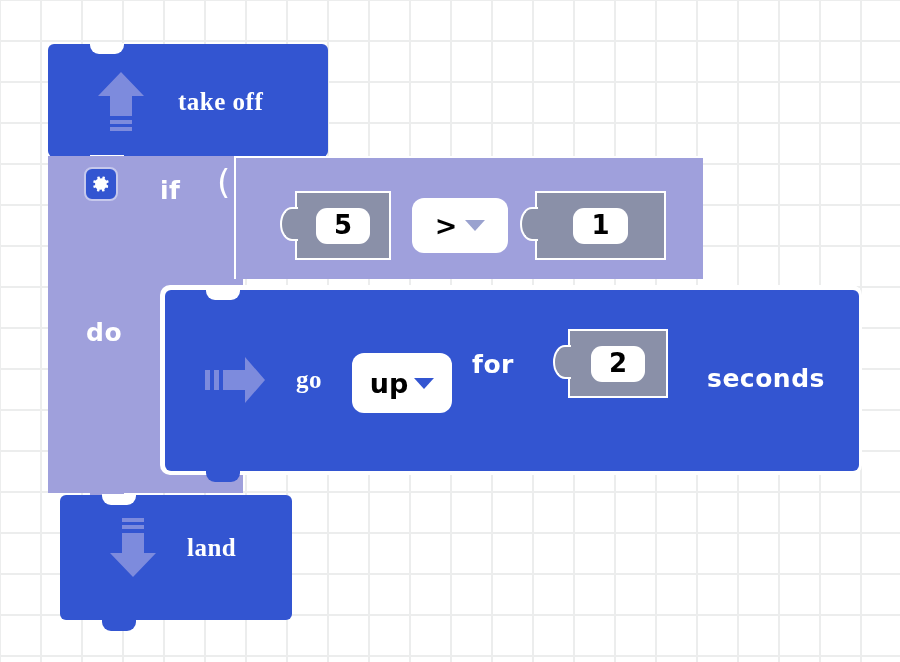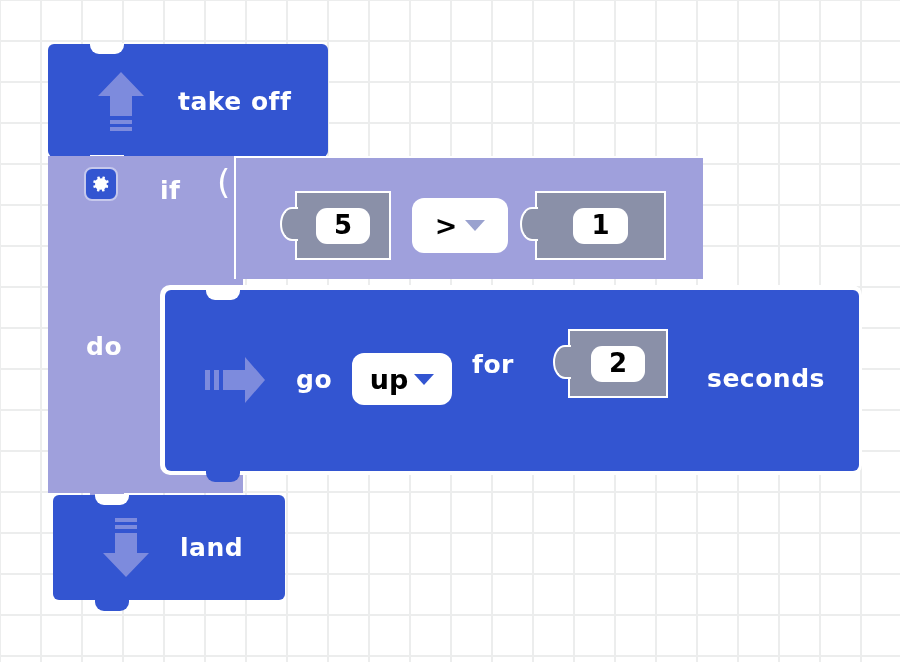"take off" .blk-blue { font-family: none -> Liberation Serif, serif }
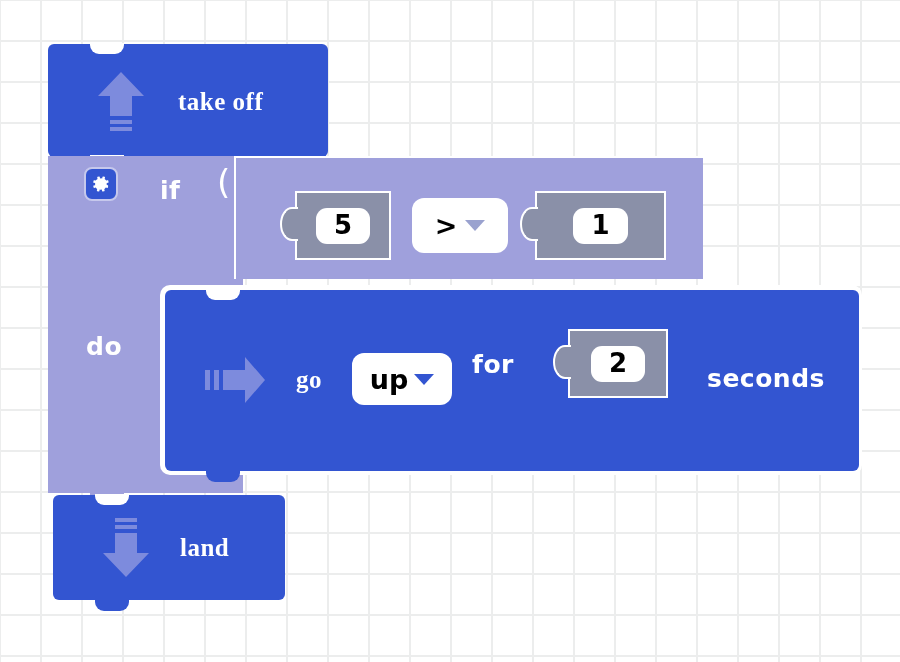"do" span.blk-text { top: 334px -> 320px }
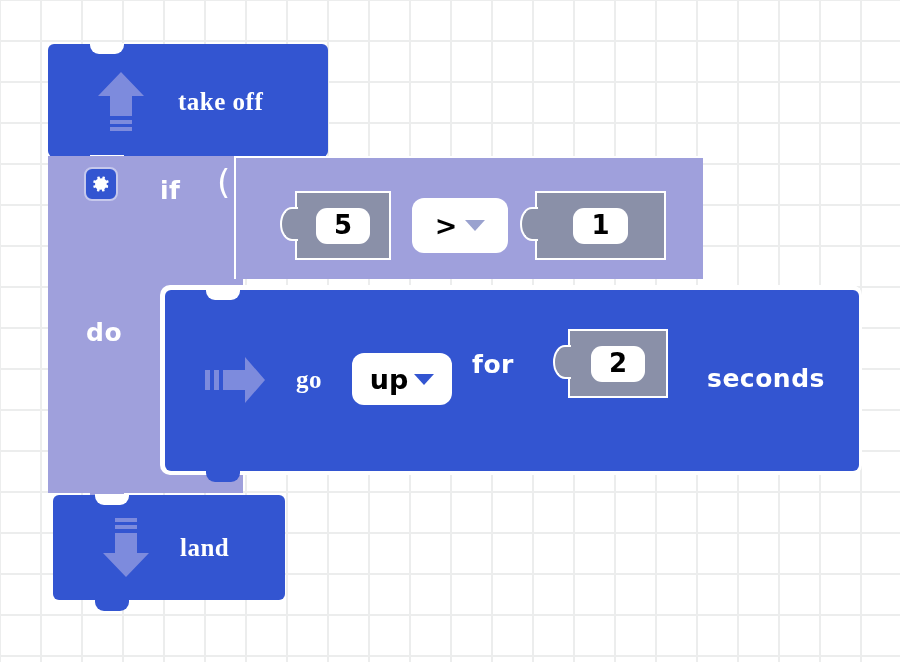"up" div.dropdown { height: 52px -> 60px }
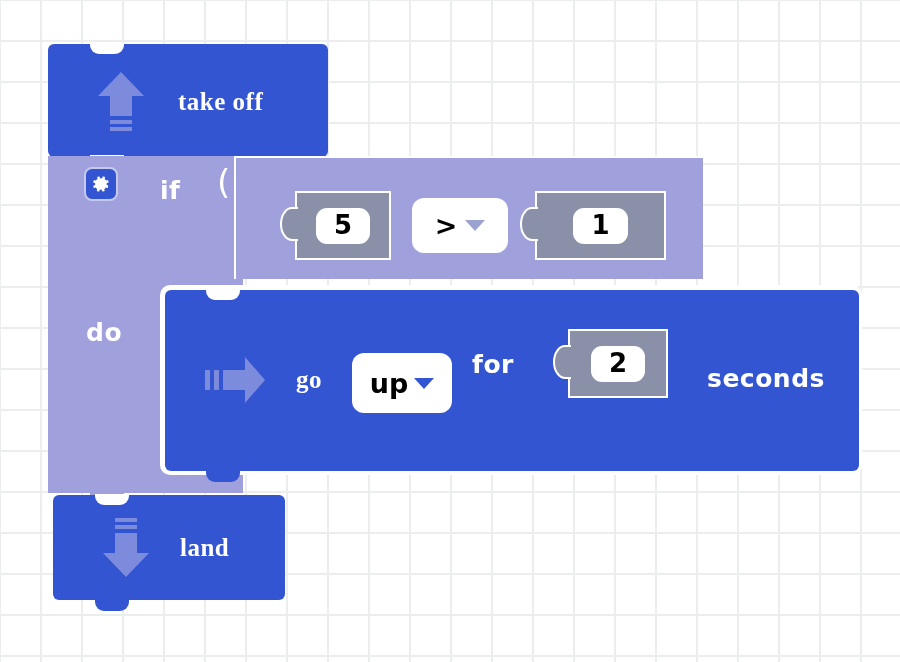"land" div.block { height: 105px -> 125px; left: 53px -> 60px }
